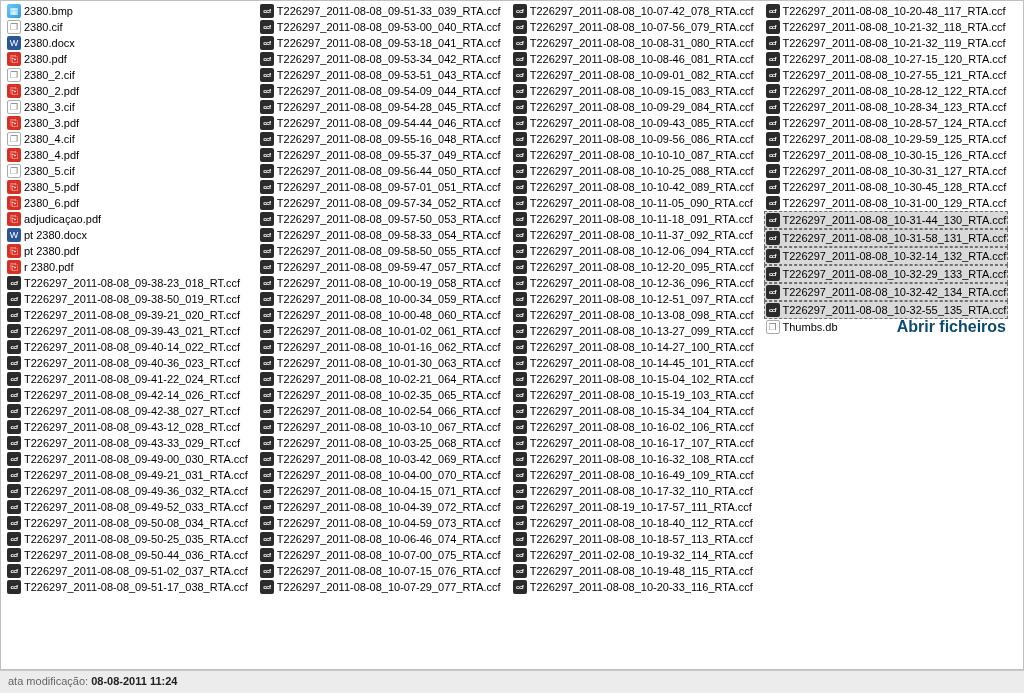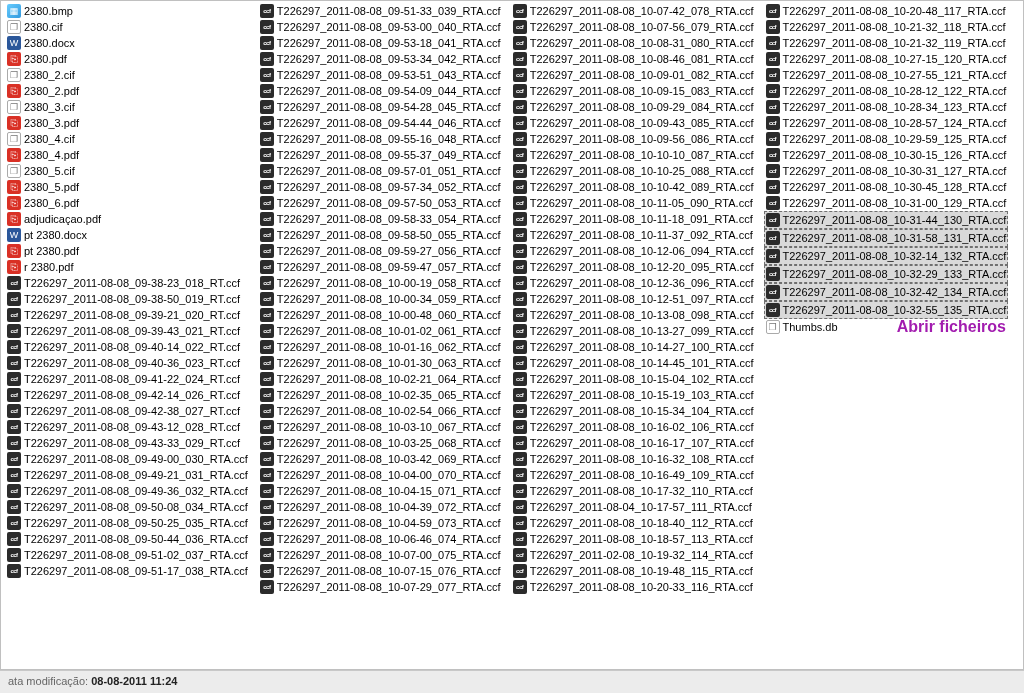"T226297_2011-08-08_09-56-44_050_RTA.ccf" div.file-item { html: none -> <div> <span>ccf</span> <span>T226297_2011-08-08_09-56-44_050_RTA.ccf</span> </div> }
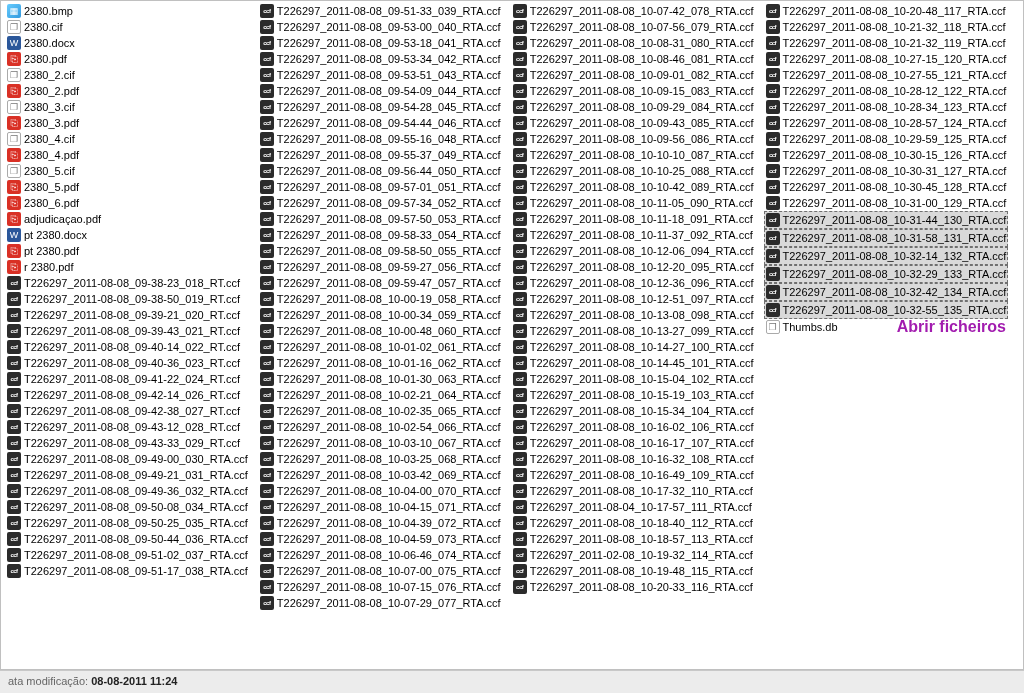"T226297_2011-08-08_09-59-27_056_RTA.ccf" div.file-item { html: <div> <span>ccf</span> <span>T226297_2011-08-08_09-59-27_056_RTA.ccf</span> </div> -> none }
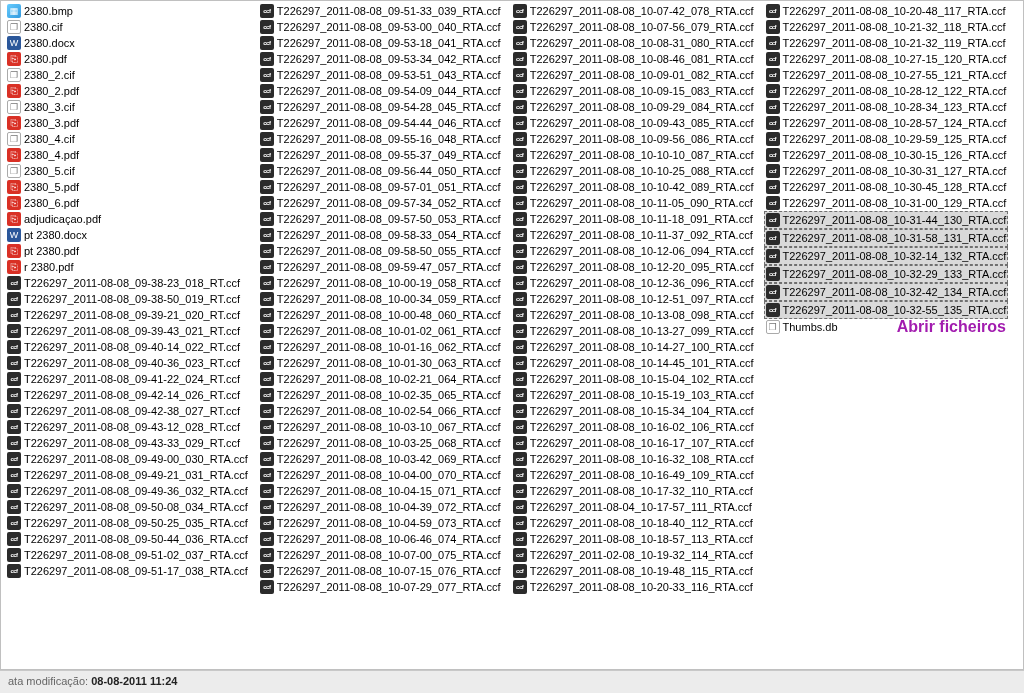"Abrir ficheiros" .callout { color: #a21caf -> #0c4a6e }
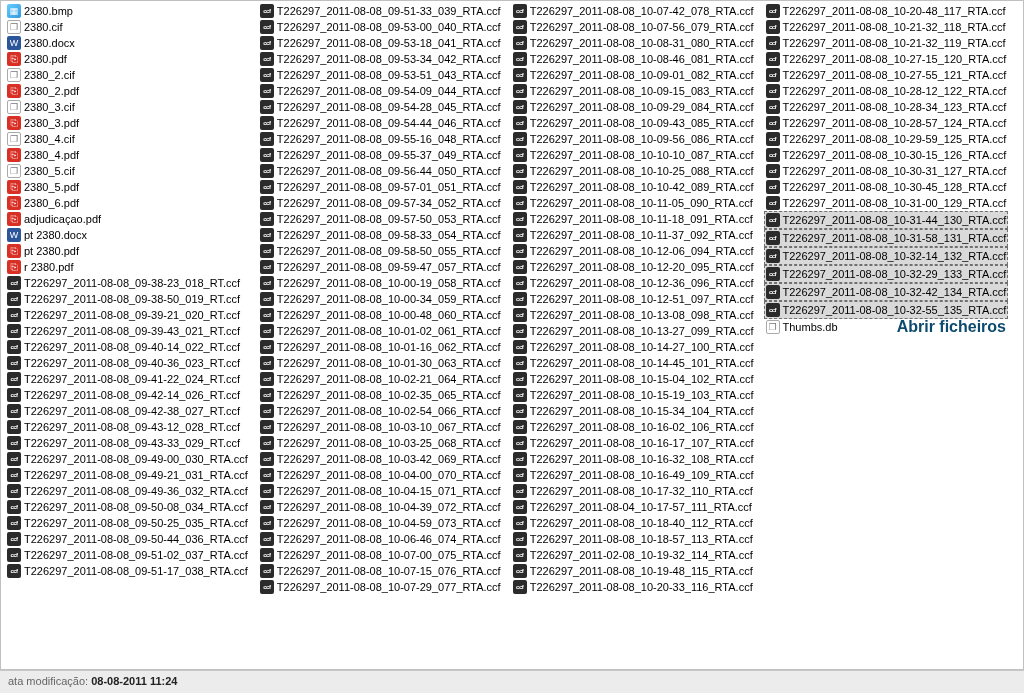"T226297_2011-08-08_09-49-52_033_RTA.ccf" div.file-item { html: none -> <div> <span>ccf</span> <span>T226297_2011-08-08_09-49-52_033_RTA.ccf</span> </div> }
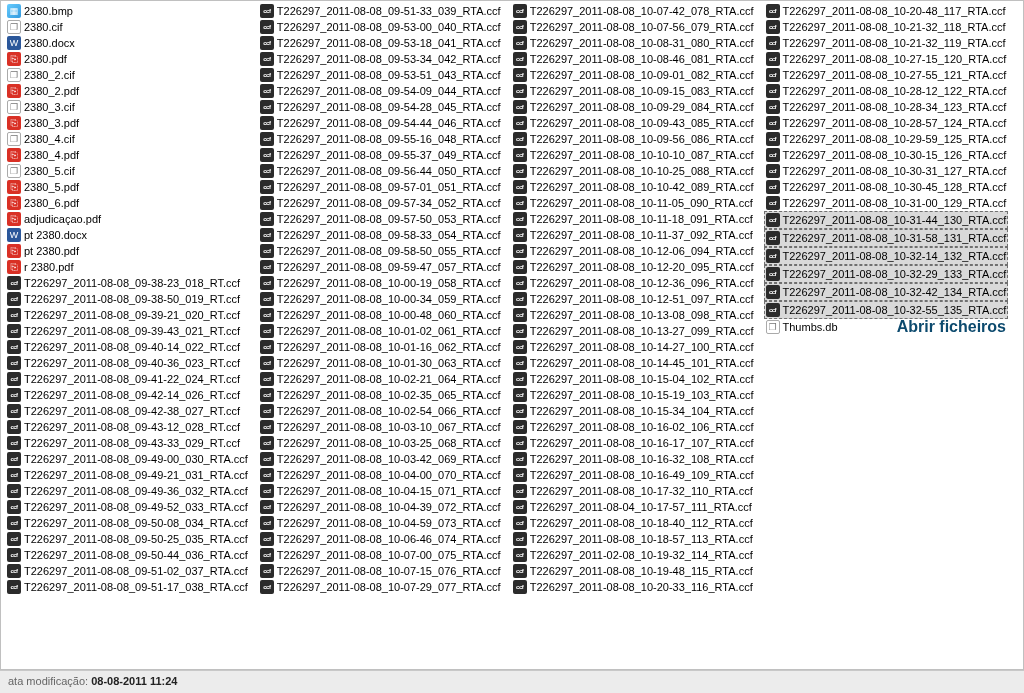"T226297_2011-08-04_10-17-57_111_RTA.ccf" span { text: 2011-08-04 -> 2011-08-19 }
